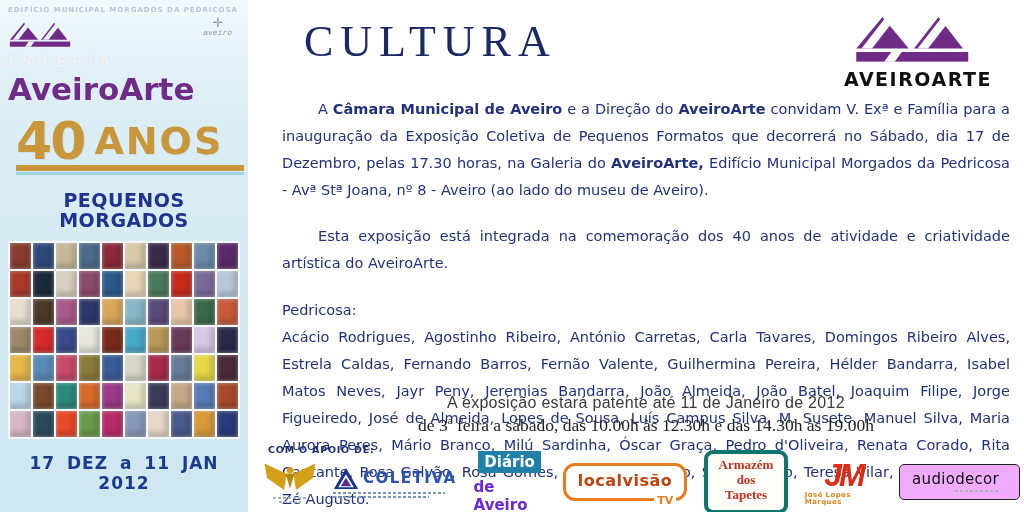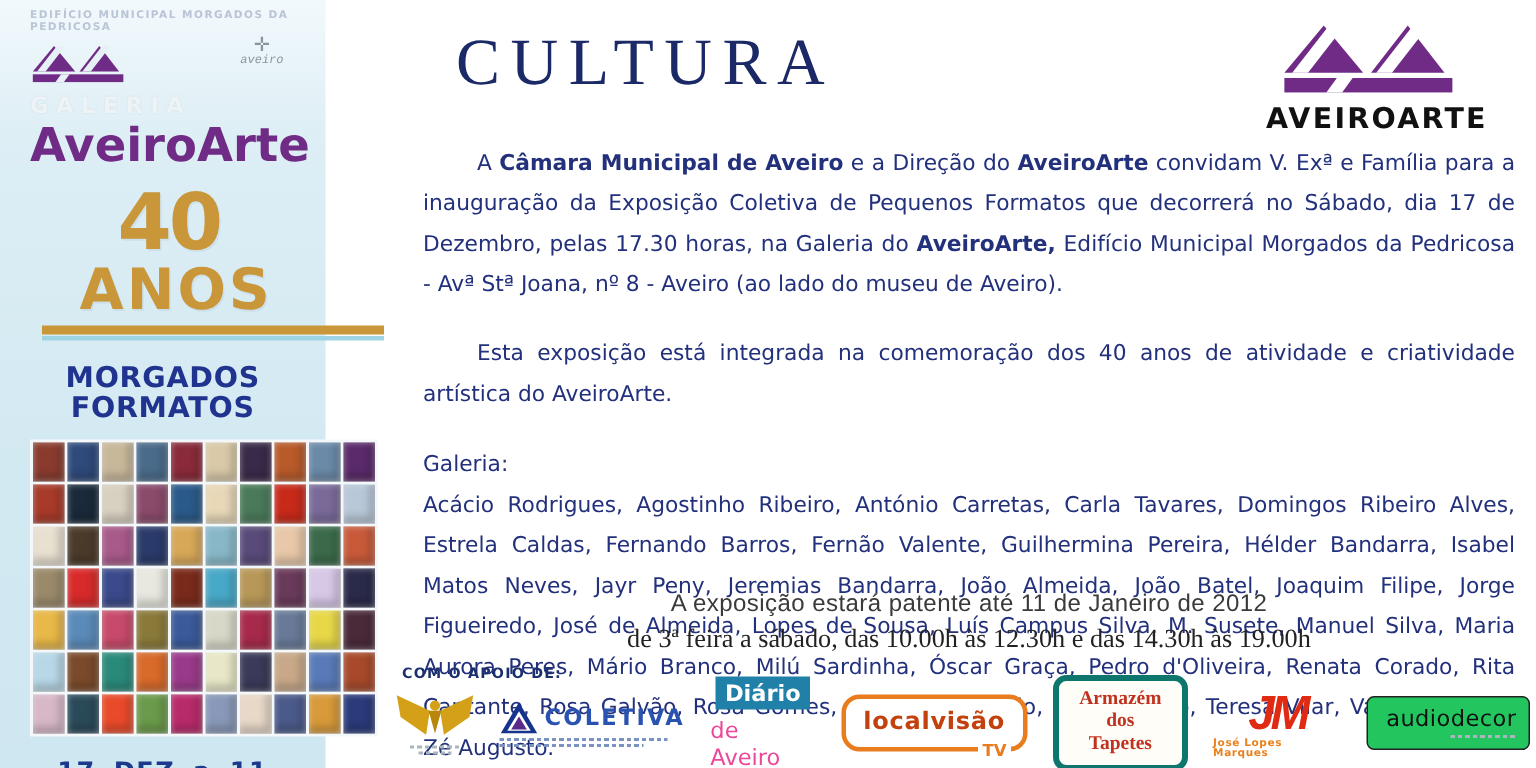"EDIFÍCIO MUNICIPAL MORGADOS DA PEDRICOSA" .poster { padding: 6px 20px -> 6px 8px; width: 217px -> 248px }
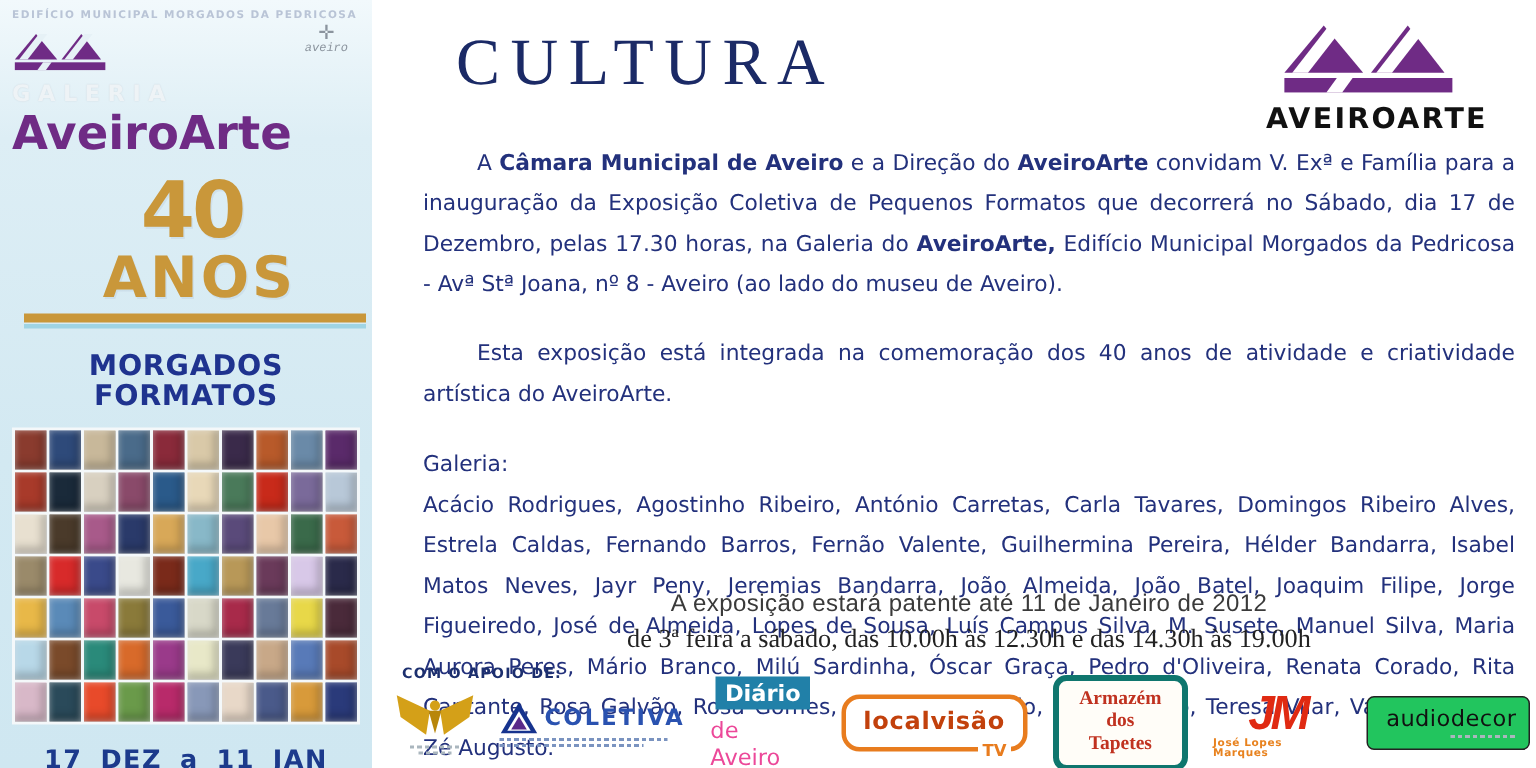"40" .anos-row { flex-direction: column -> none }
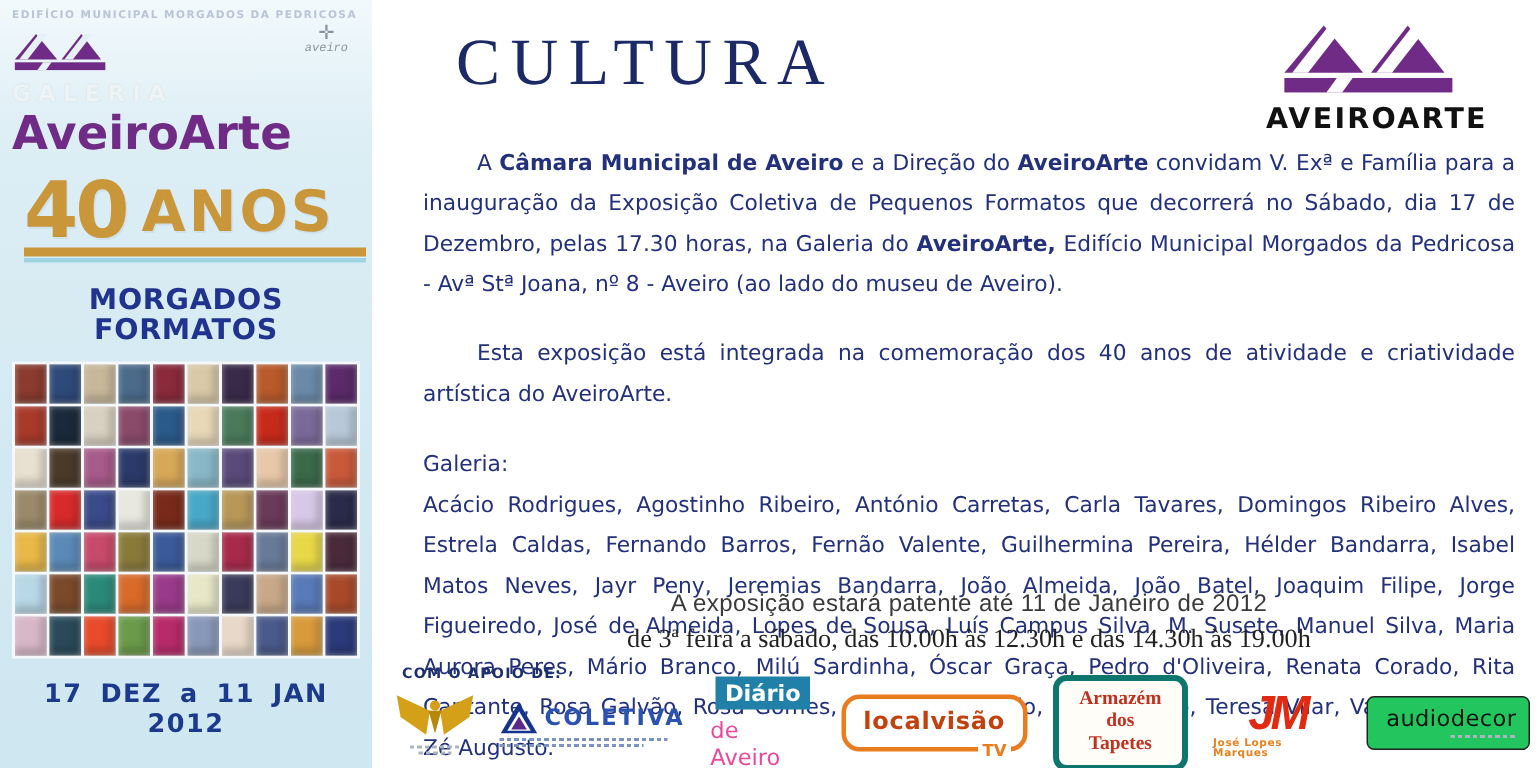"MORGADOS FORMATOS" div.pequenos { text: MORGADOS FORMATOS -> PEQUENOS MORGADOS }
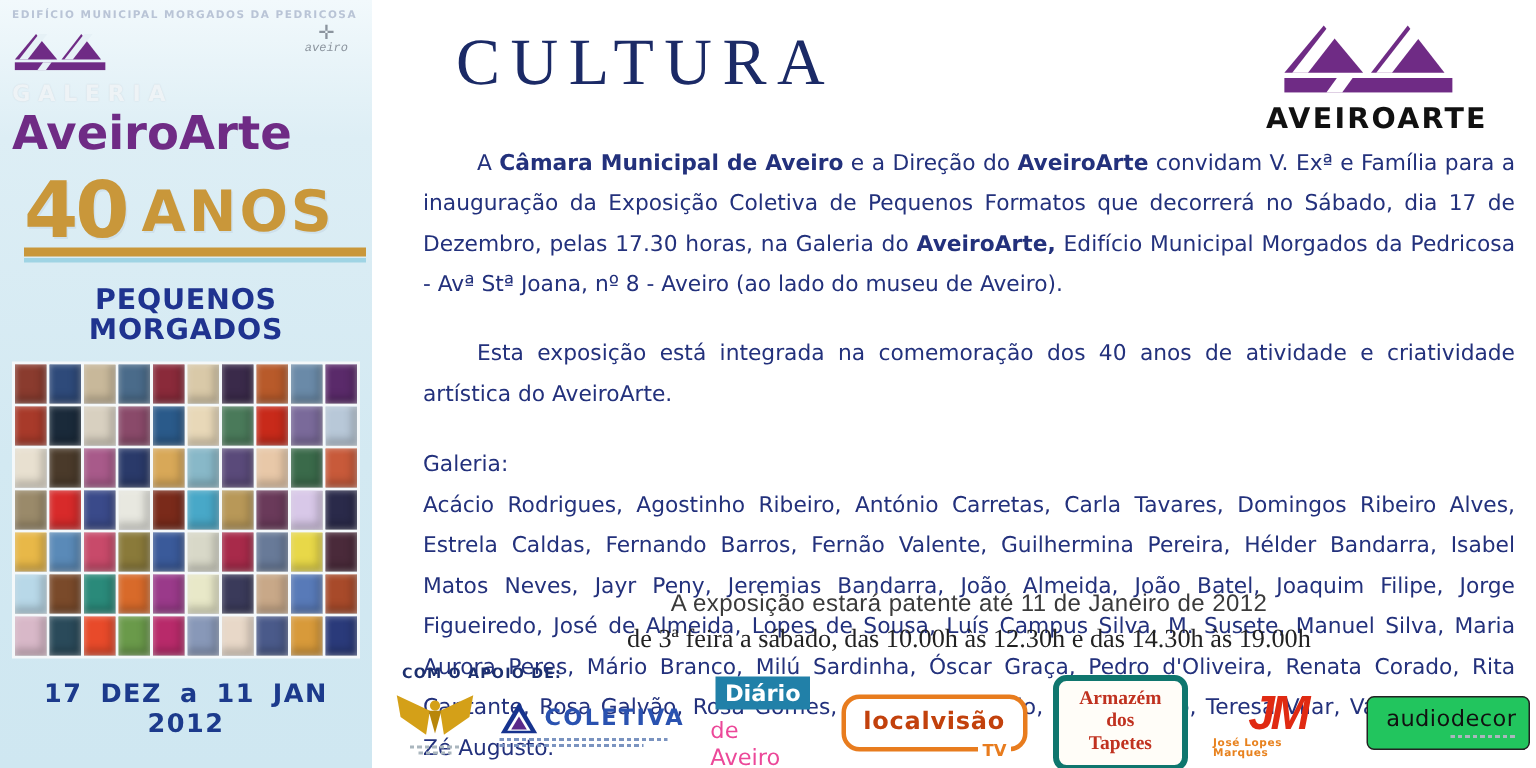"Galeria:" p.artists-label { text: Galeria -> Pedricosa }
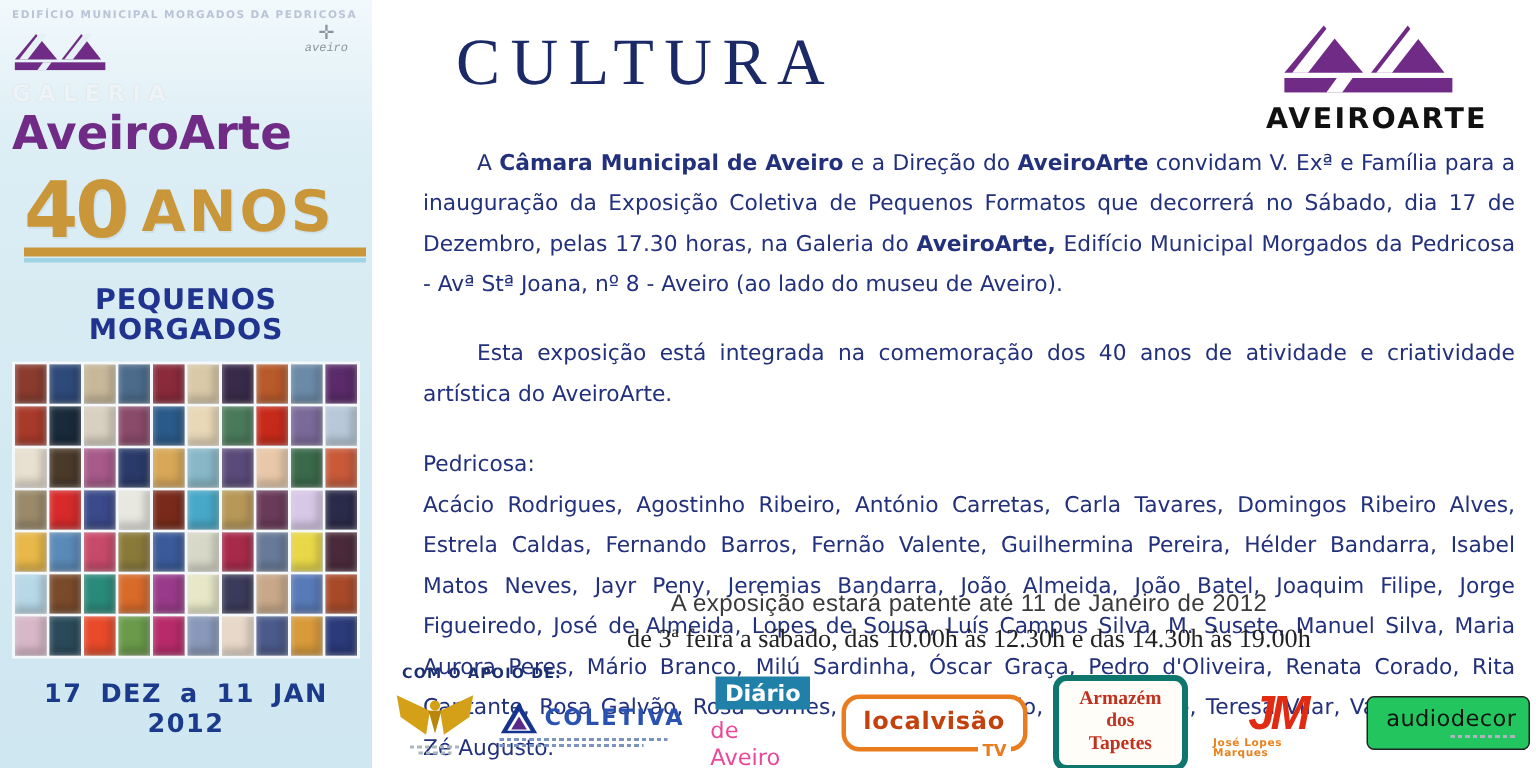"de Aveiro" .diario-rest { color: #ec4899 -> #6d28d9; font-weight: normal -> bold }
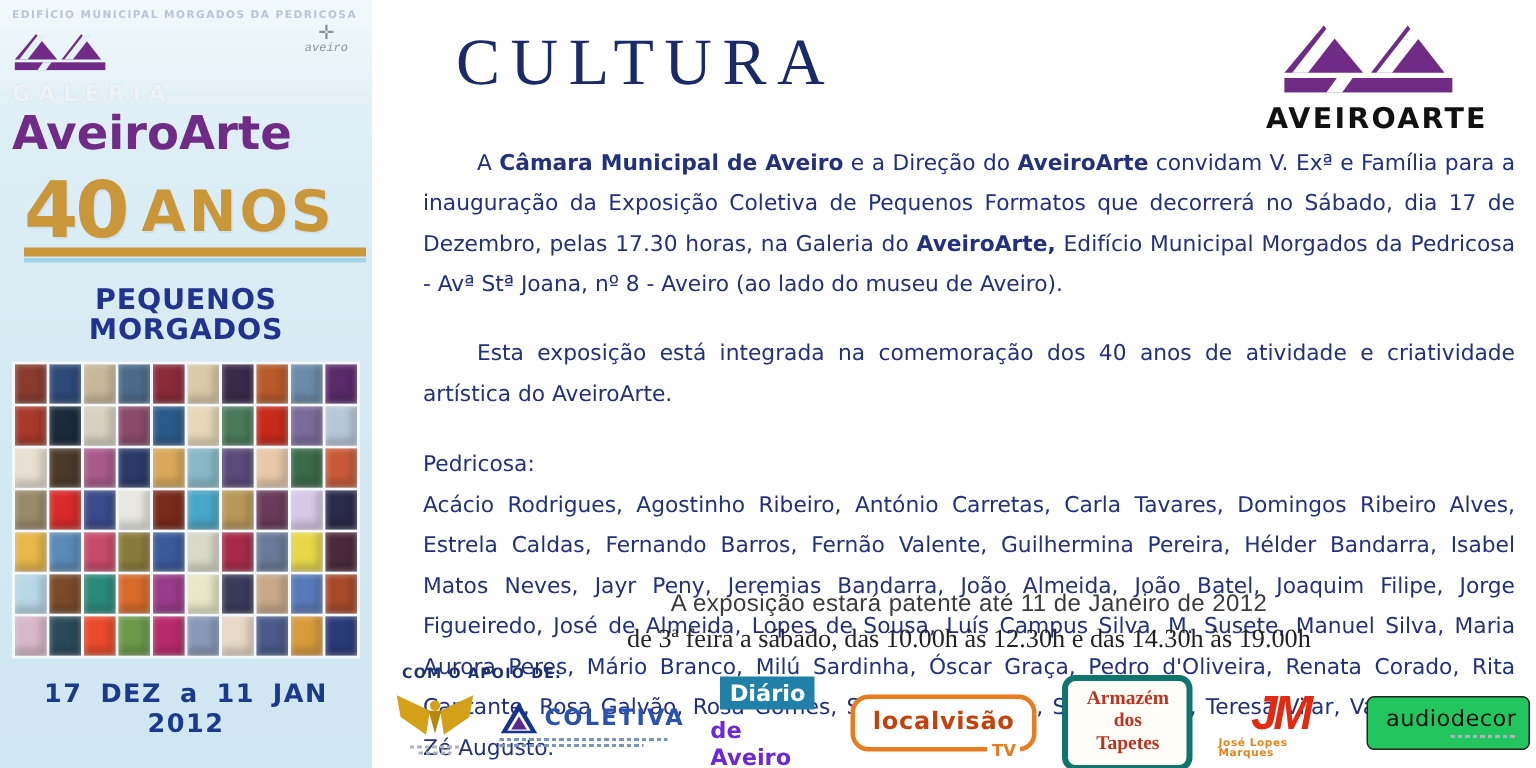"audiodecor" .audiodecor { background: #22c55e -> #f0abfc; padding: 5px 8px 7px 12px -> 5px 20px 7px 12px }
